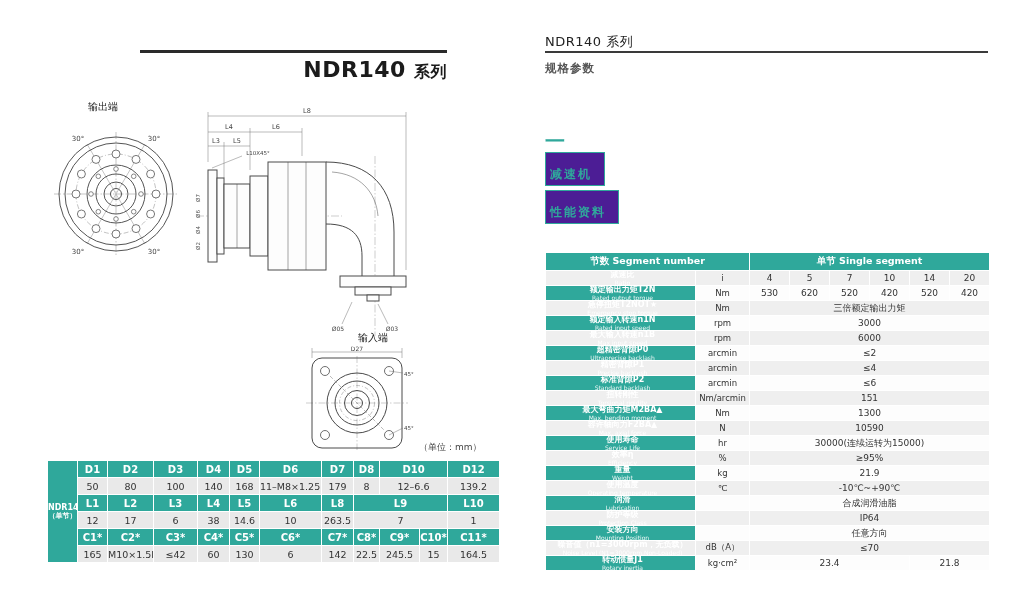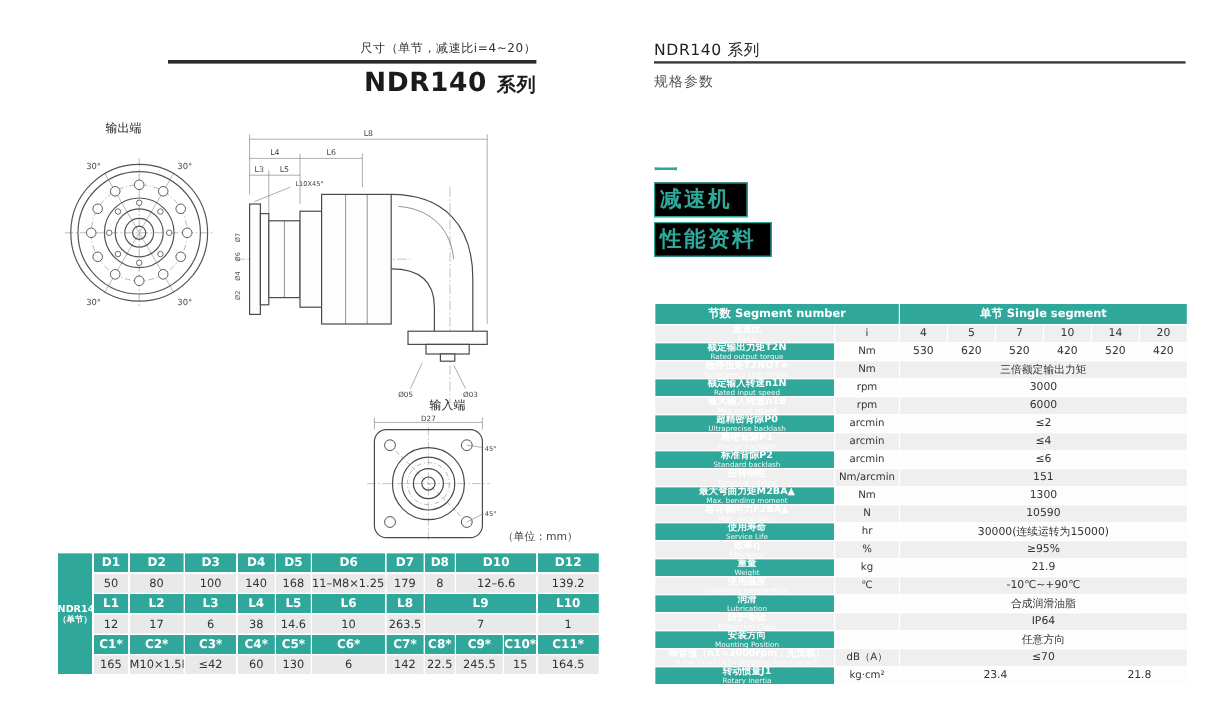"尺寸（单节，减速比i=4~20）" div.abs { html: <div>尺寸（单节，减速比i=4~20）</div> -> none }
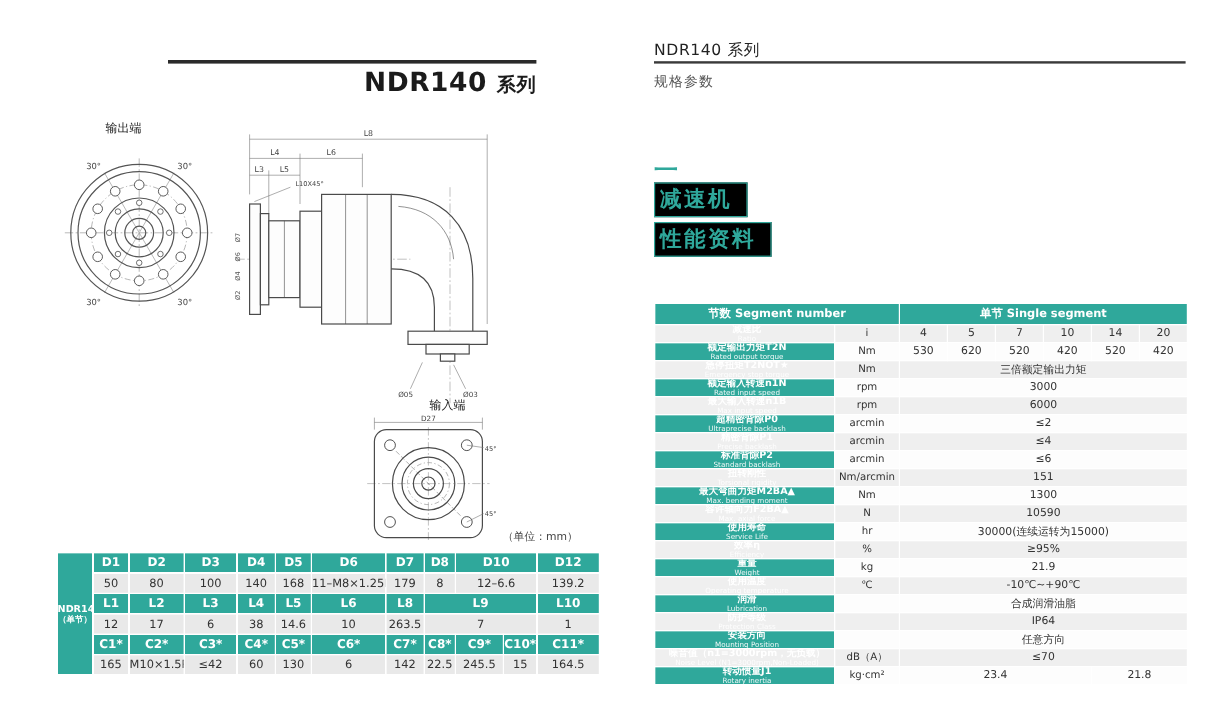"规格参数" .r-sub { font-weight: none -> bold }
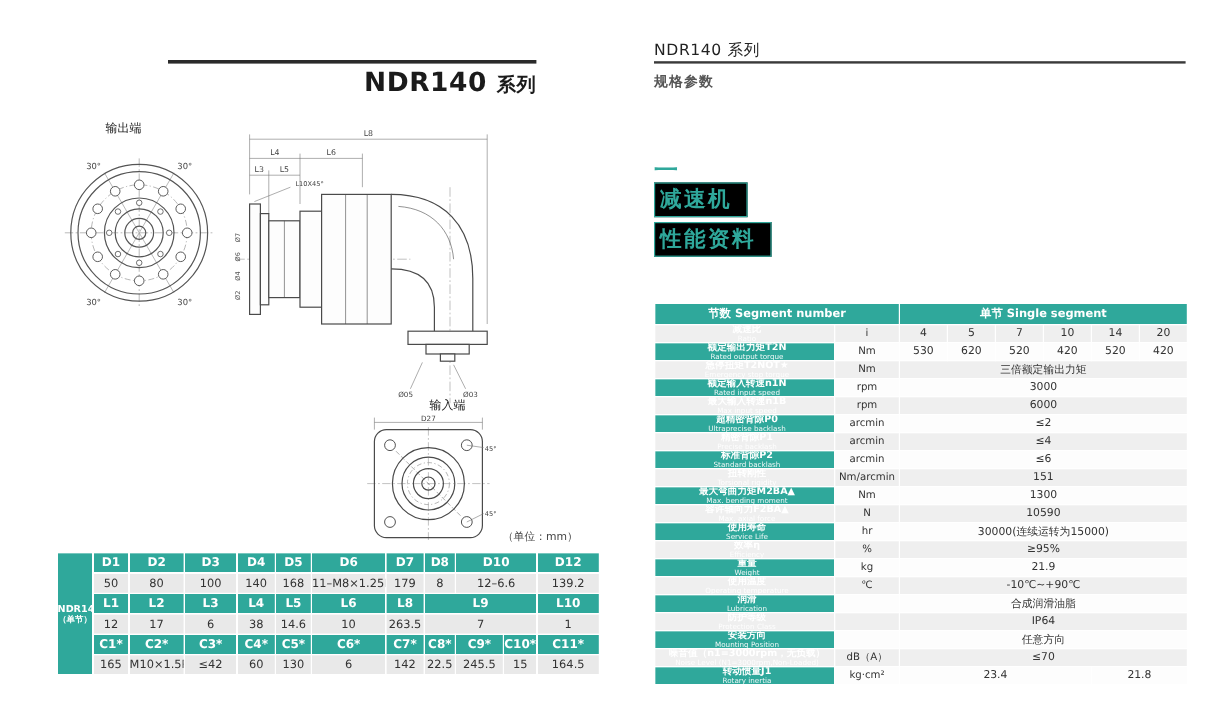"减速机" .sec .box { background: #000000 -> #4c1d95; font-size: 18px -> 12px; padding: 1px 12px 2px 4px -> 13px 12px 2px 4px }
